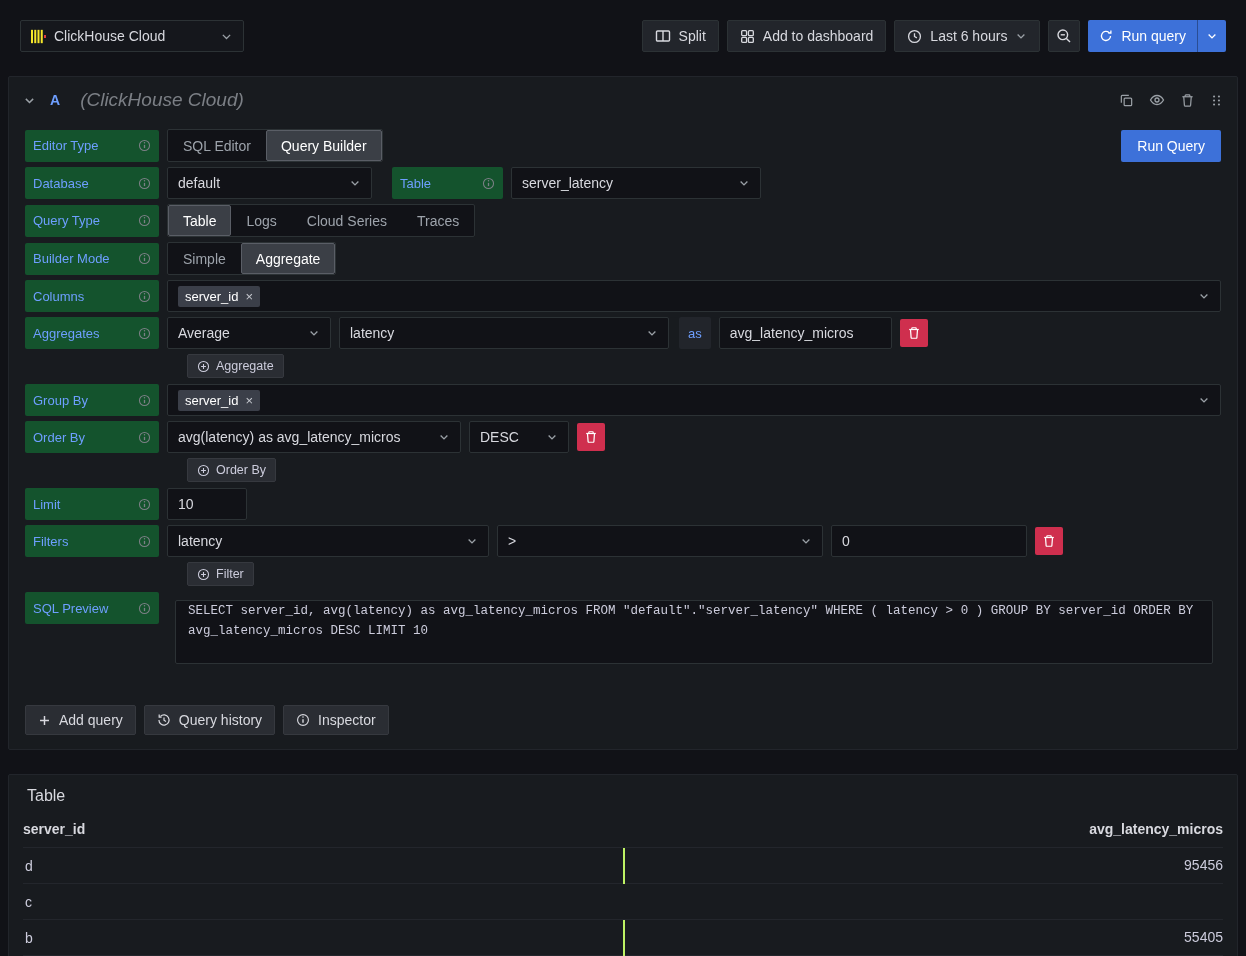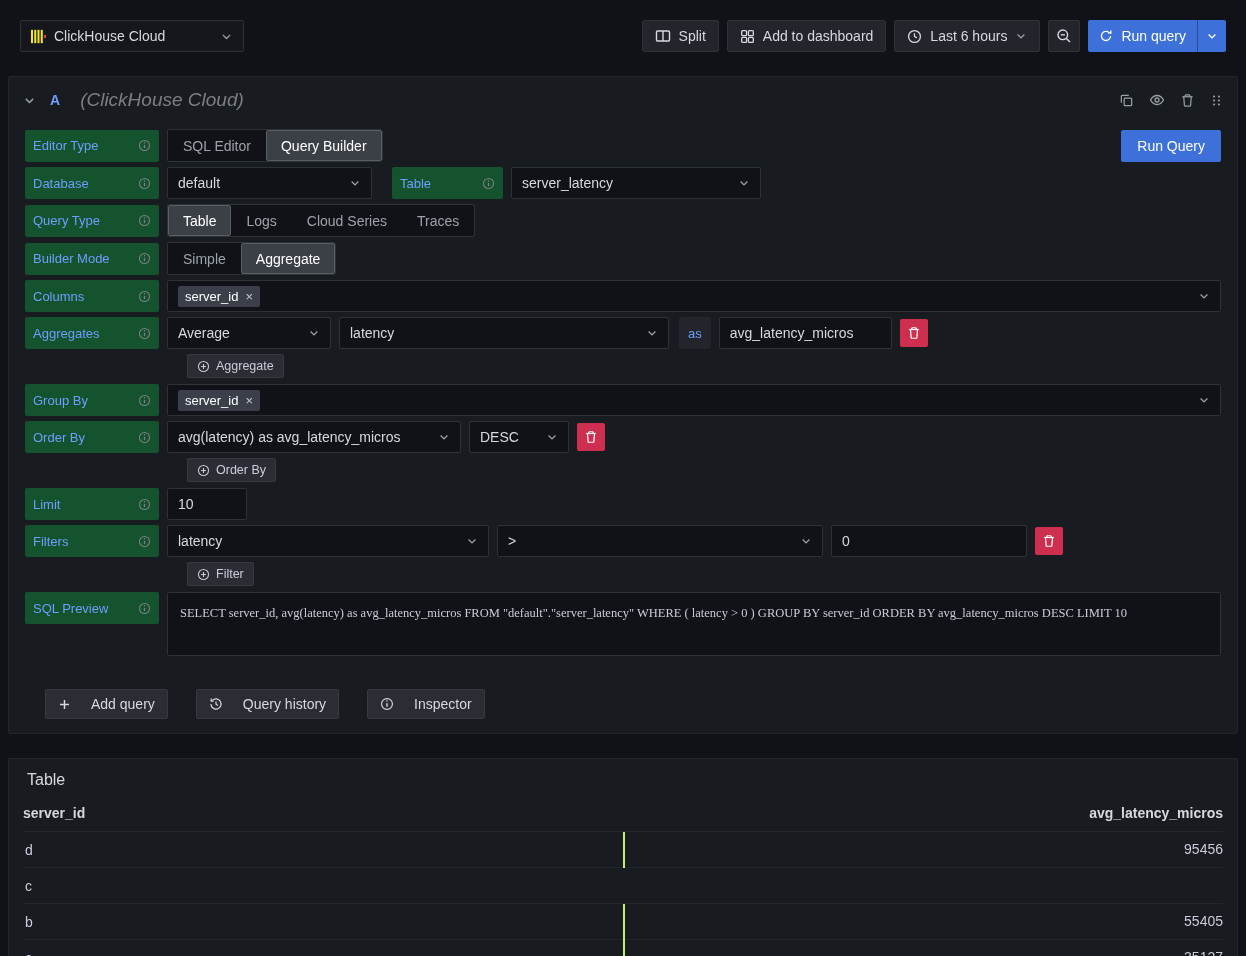"SELECT server_id, avg(latency) as" .sql-preview { font-family: Liberation Serif, serif -> Liberation Mono, monospace; margin: 0 -> 8px; padding: 10px 12px -> 0 12px }
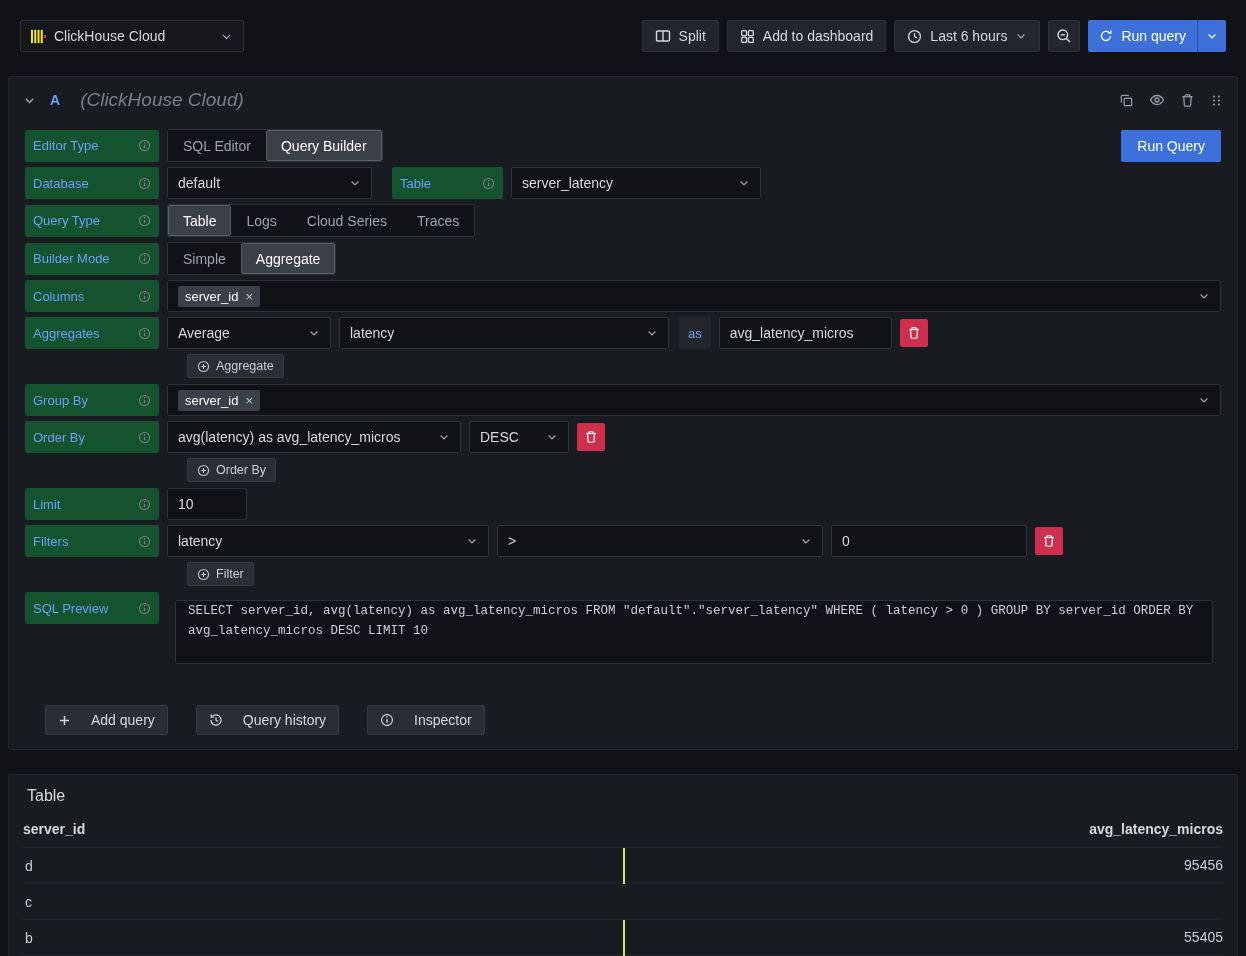"Add query" .btn-secondary { gap: 20px -> 8px; margin-left: 20px -> none }
